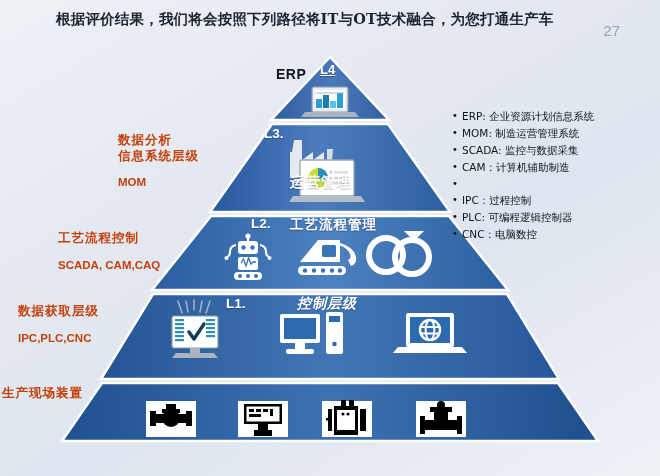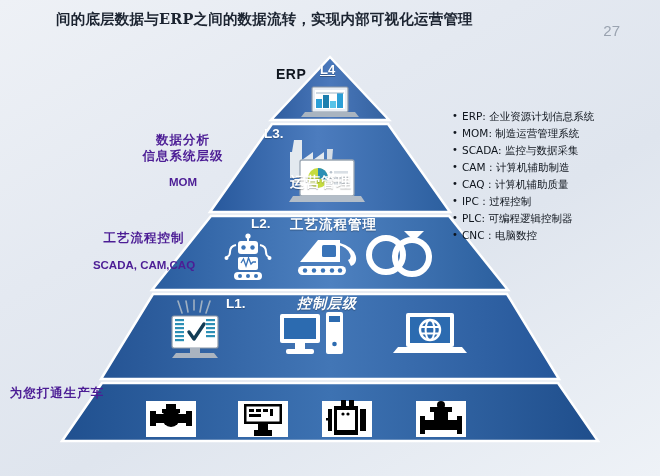"根据评价结果，我们将会按照下列路径将IT与OT技术融合，为您打通生产车" div { html: none -> <div>根据评价结果，我们将会按照下列路径将IT与OT技术融合，为您打通生产车</div> }
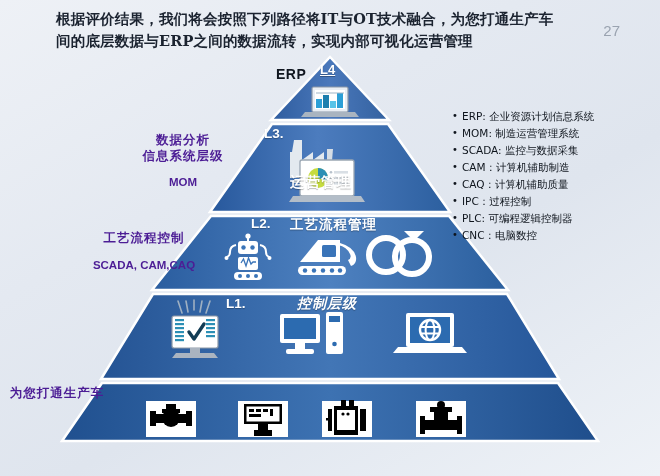"间的底层数据与ERP之间的数据流转，实现内部可视化运营管理" div { html: <div>间的底层数据与ERP之间的数据流转，实现内部可视化运营管理</div> -> none }
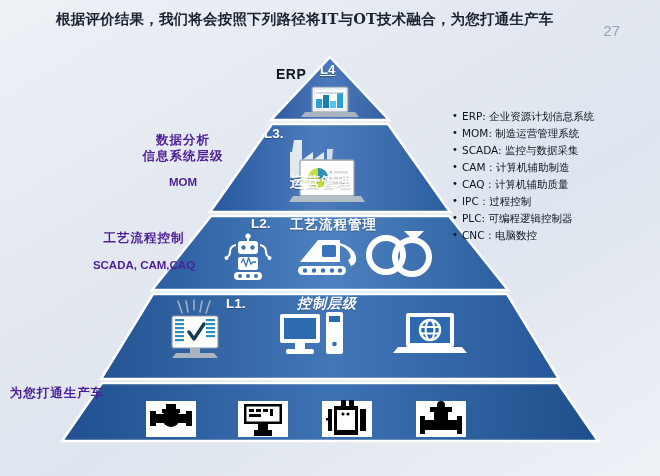"数据分析" .sidelabel { color: #4c1d95 -> #c2410c; text-align: center -> left }
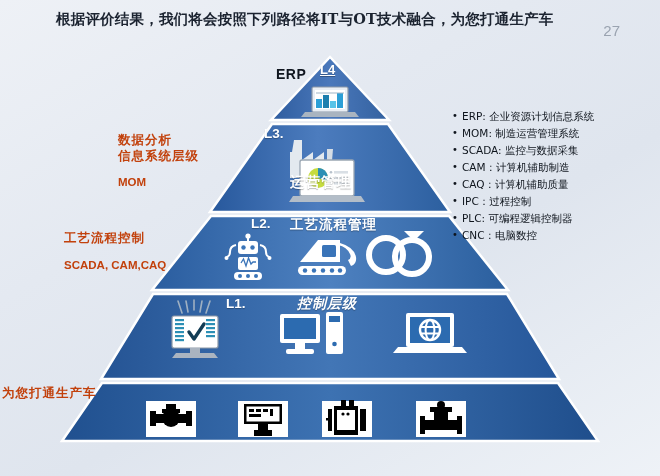"CAQ：计算机辅助质量" span { html: <span>CAQ：计算机辅助质量</span> -> none }
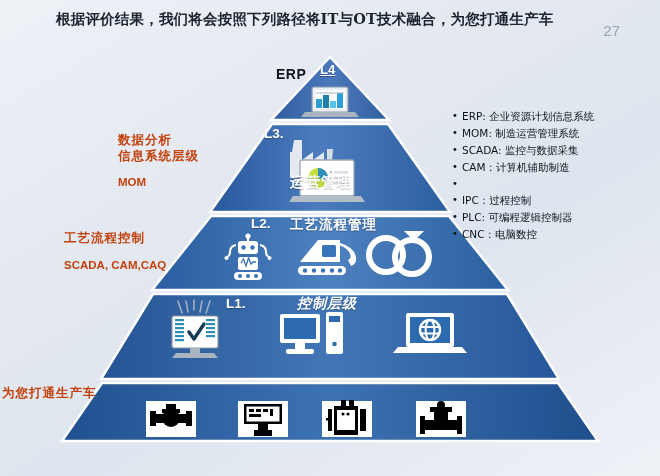"工艺流程控制" div.sidelabel { left: 64px -> 58px }
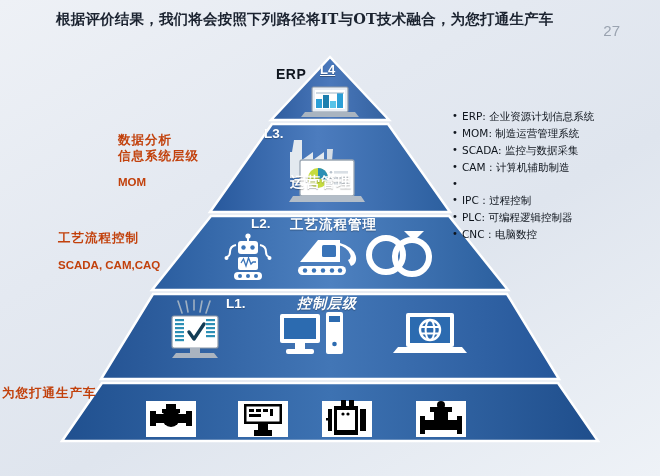"数据获取层级" div.sidelabel { html: none -> <div> <div>数据获取层级</div> <div>IPC,PLC,CNC</div> </div> }
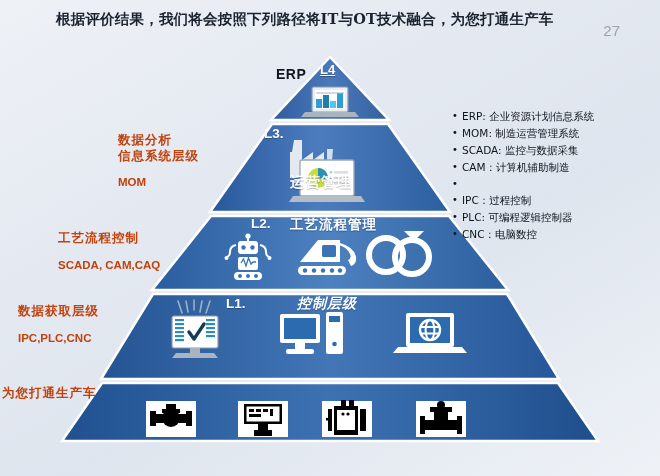"为您打通生产车" div.cn { text: 为您打通生产车 -> 生产现场装置 }
